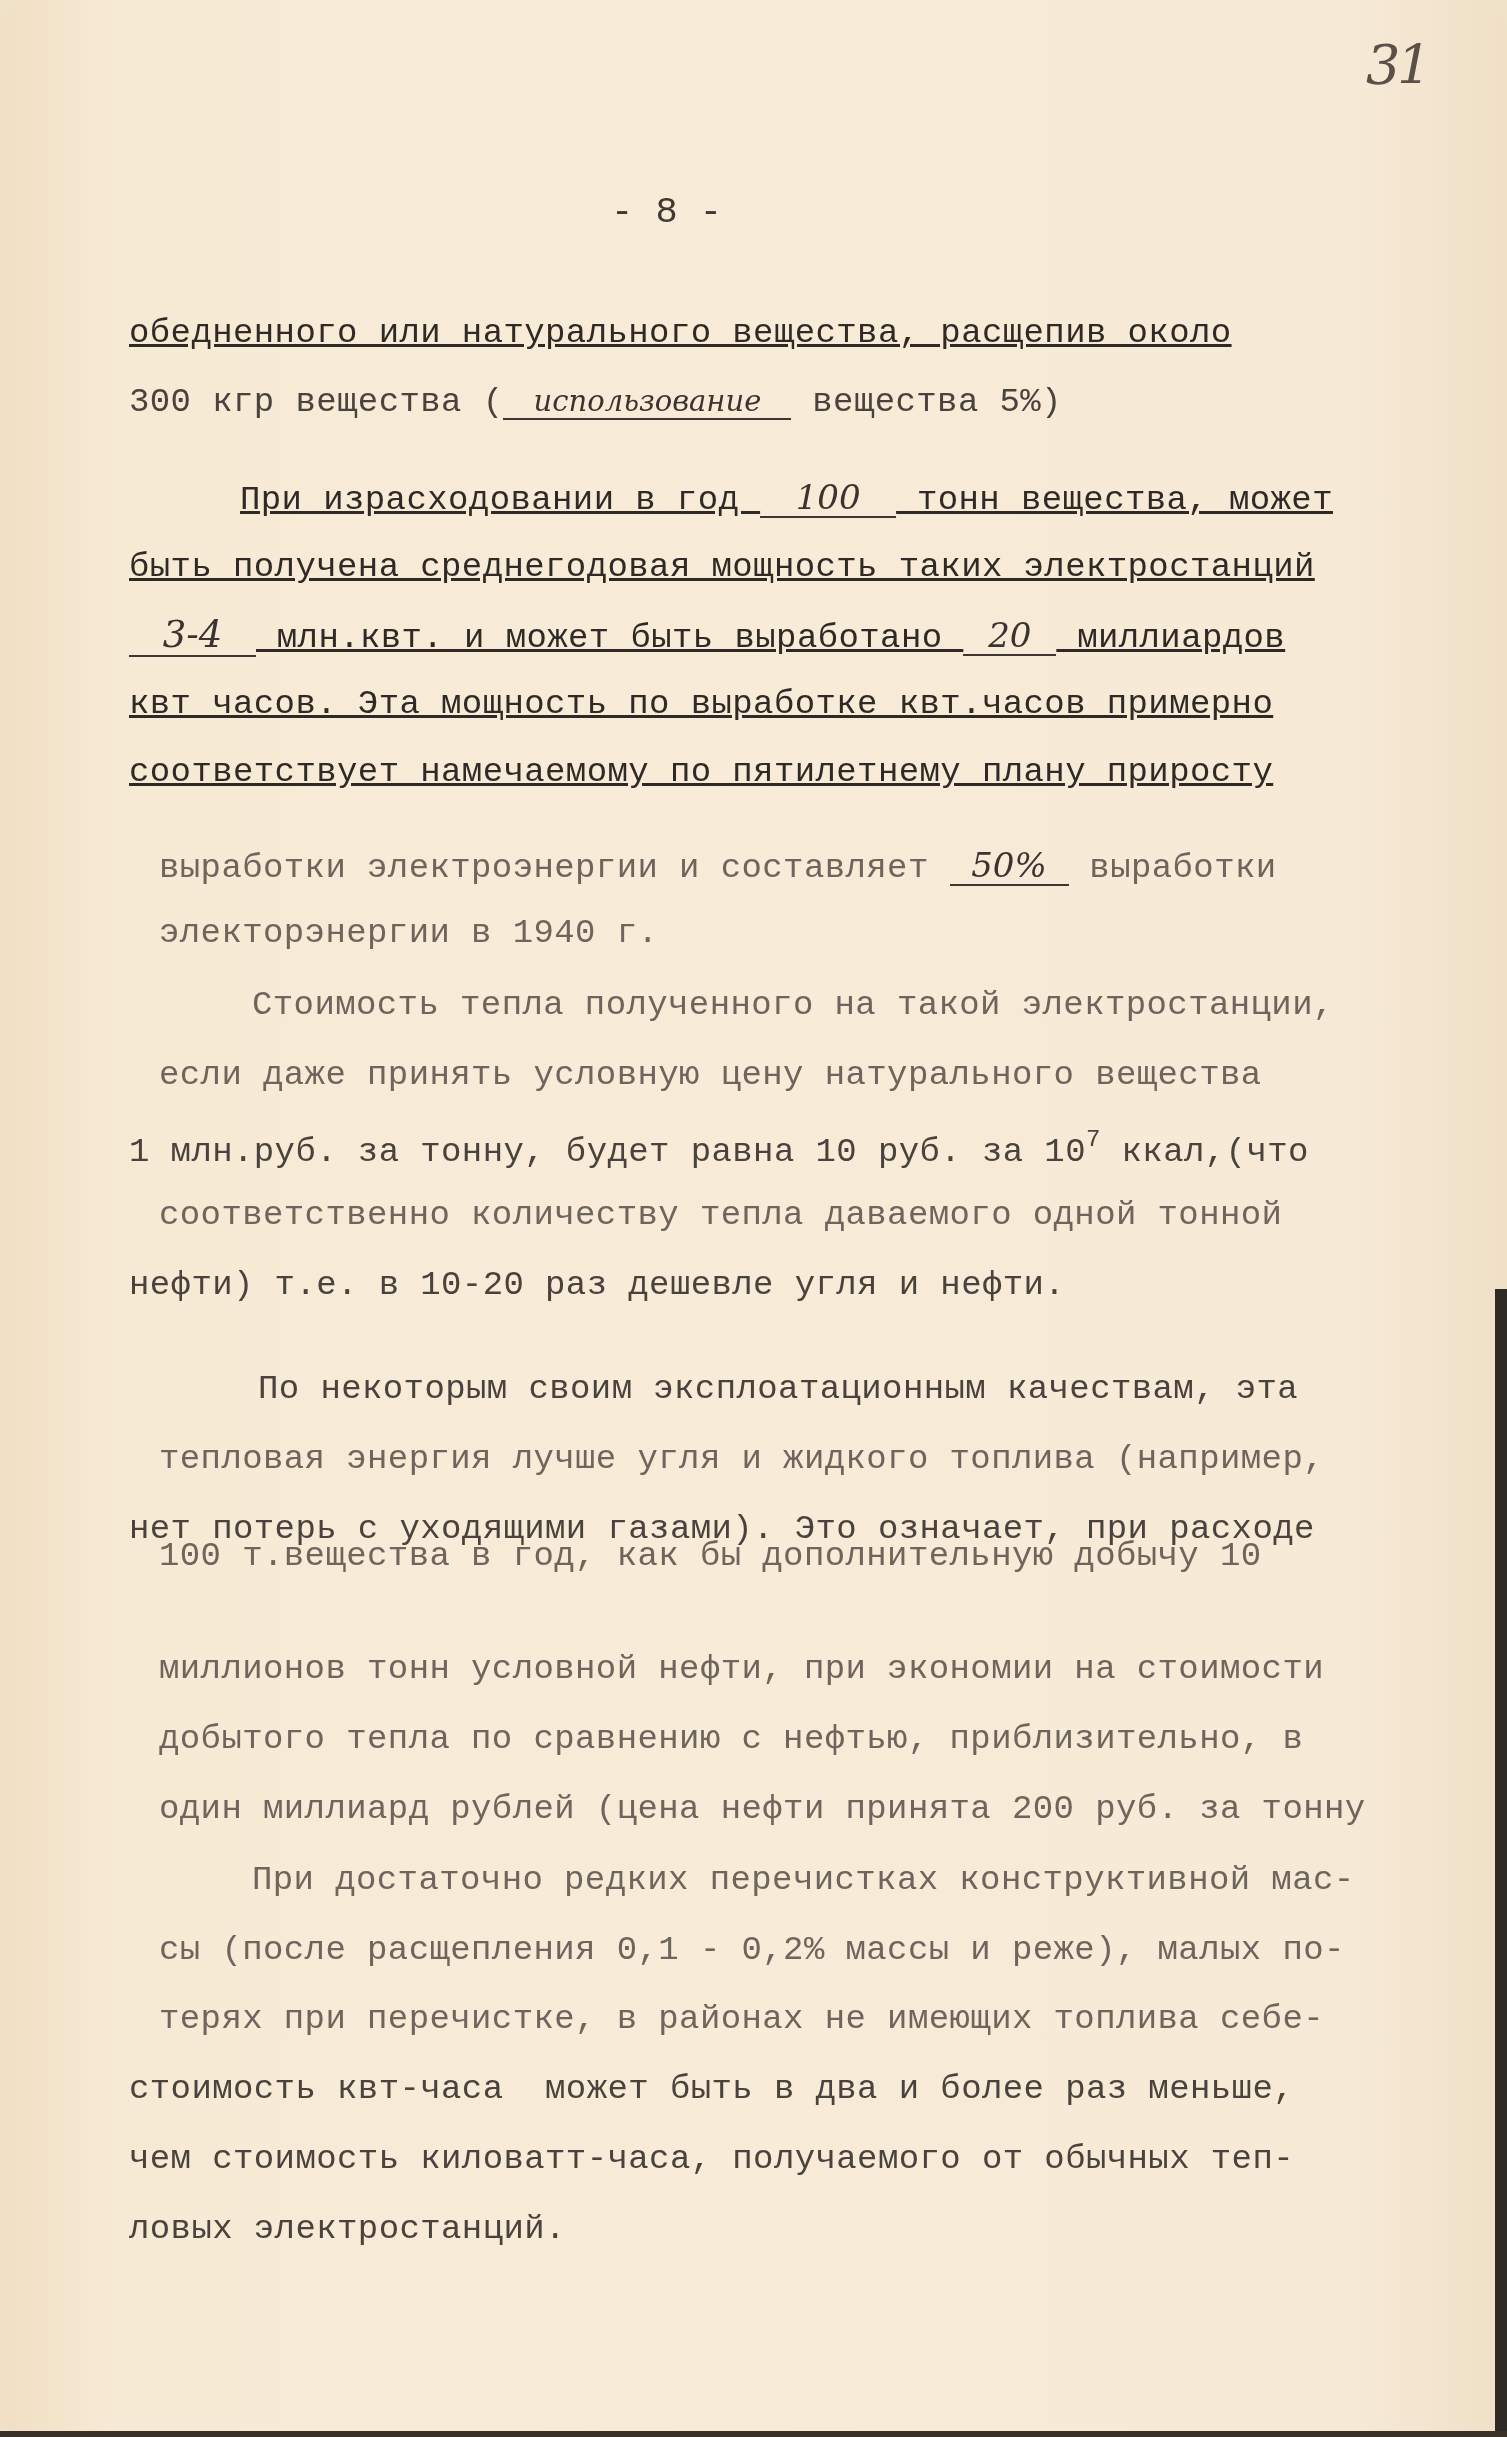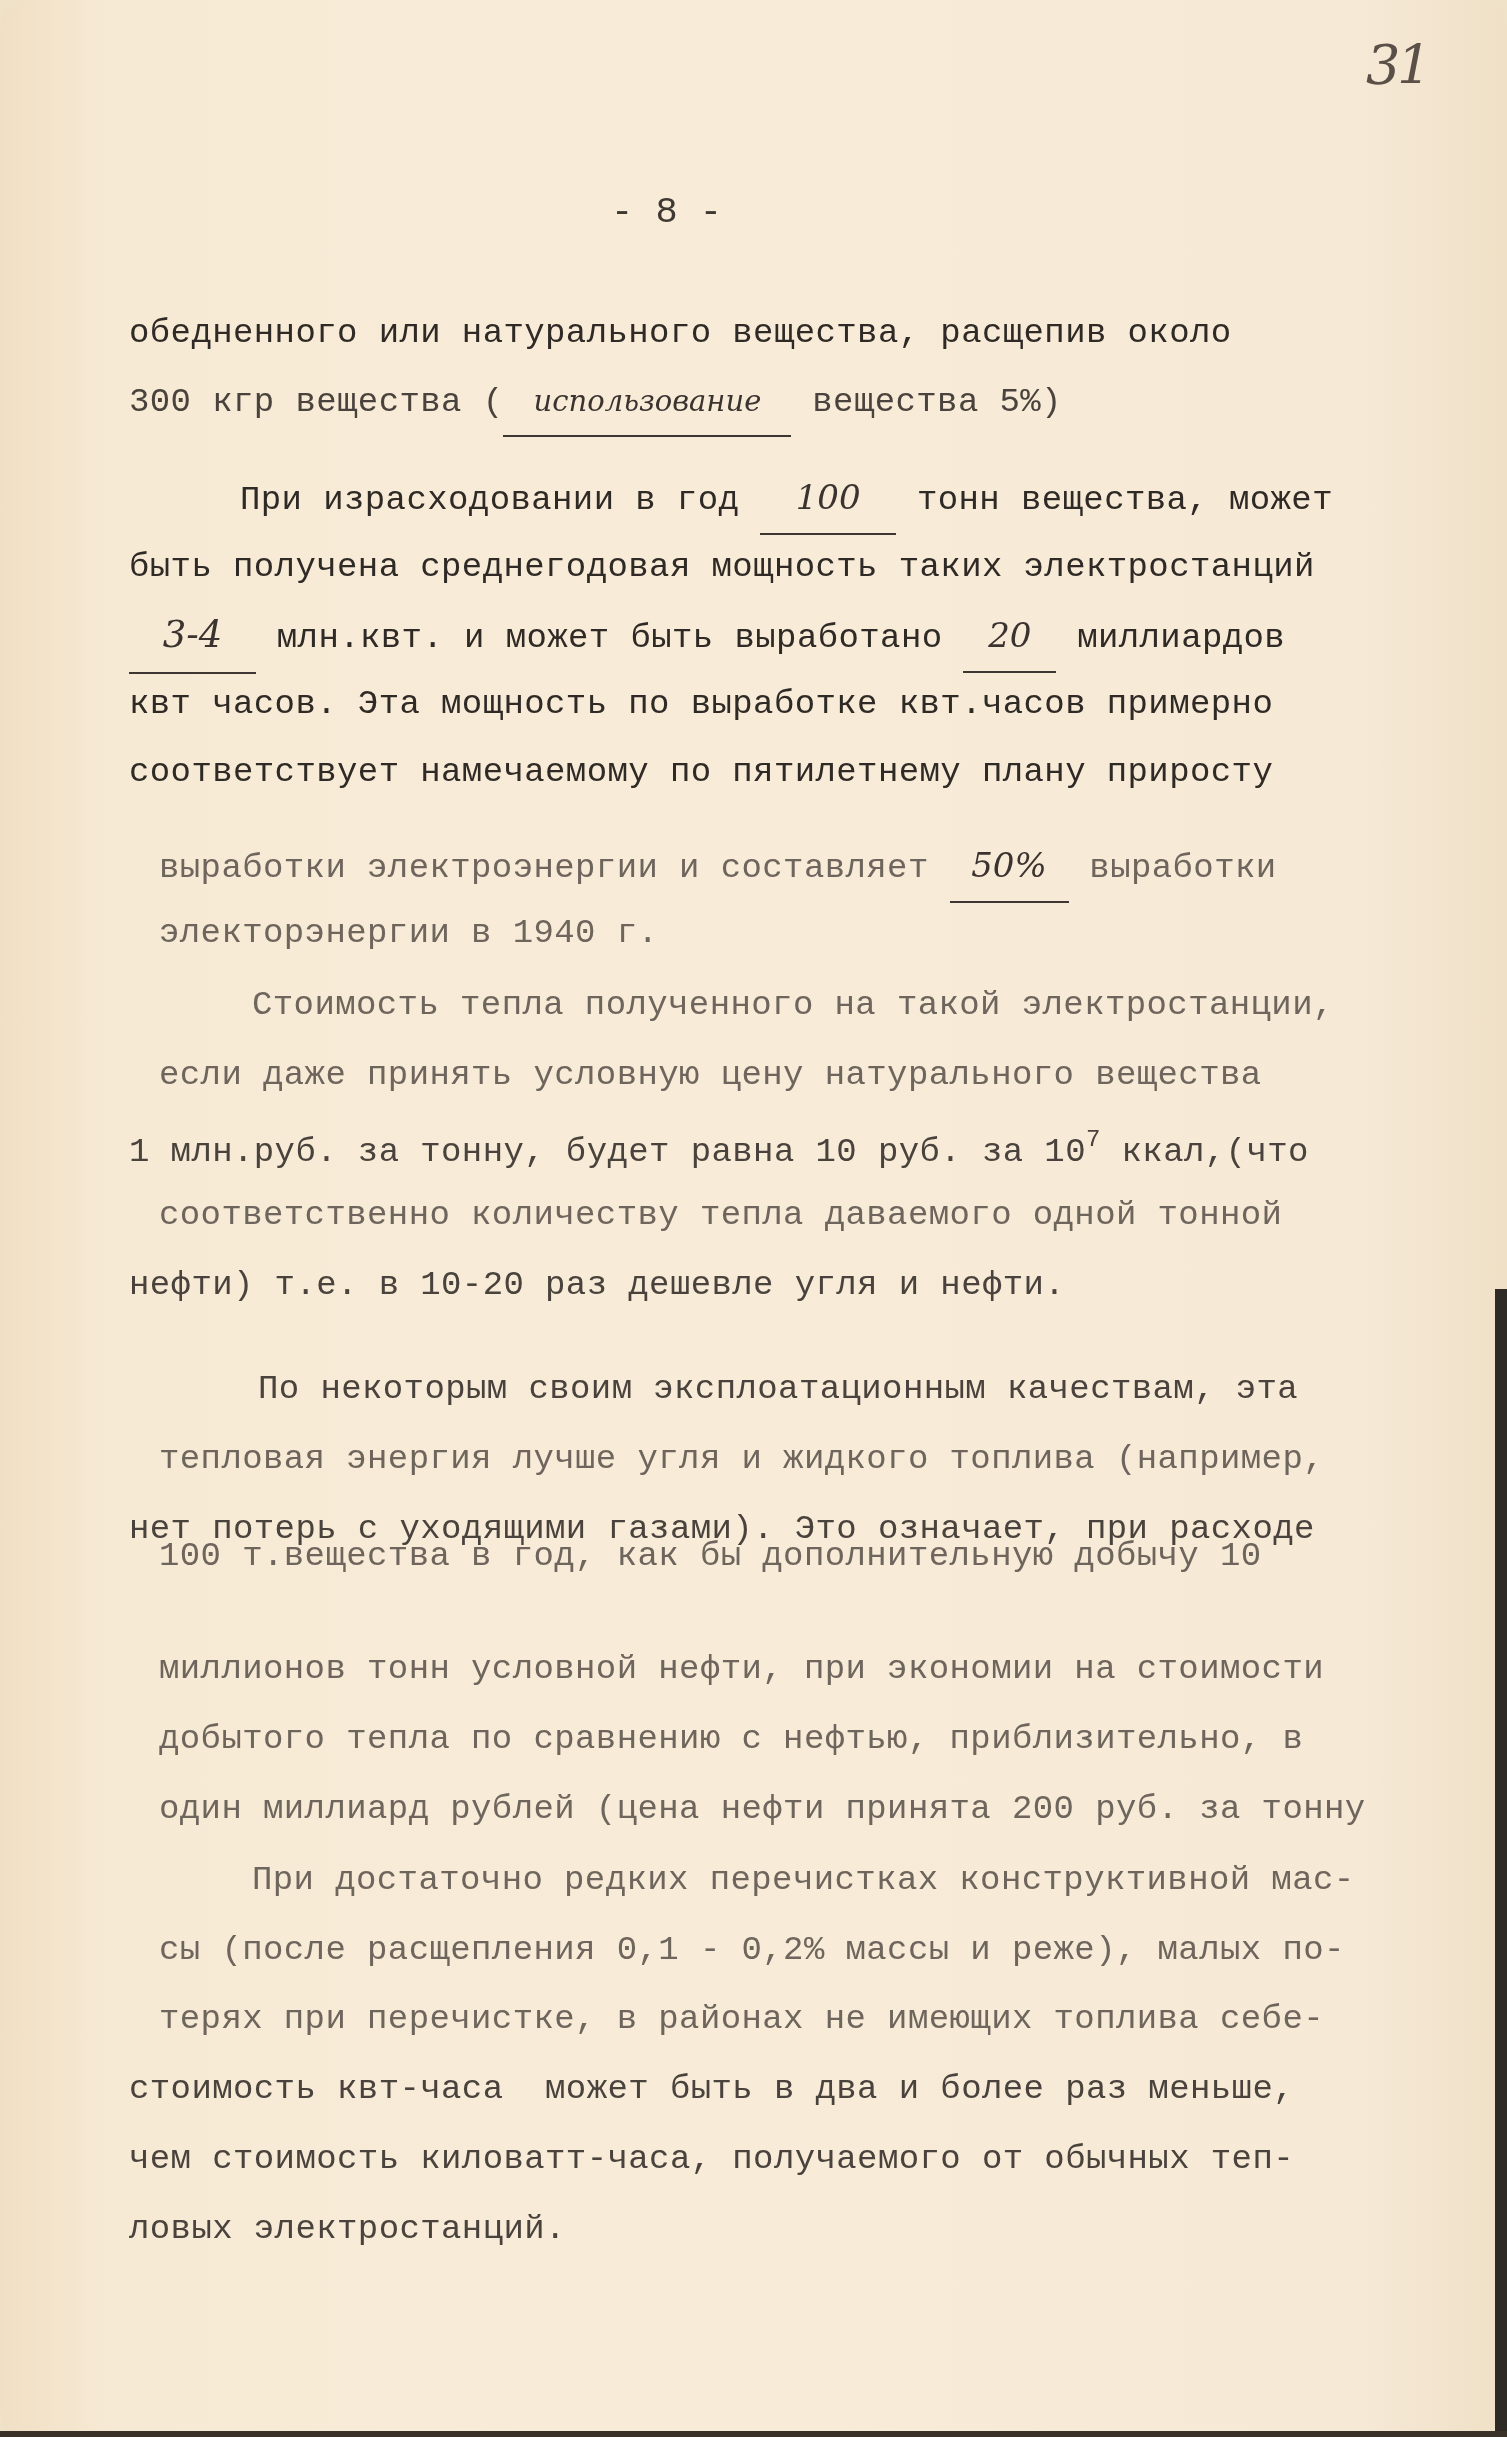"обедненного или натурального вещества," .line.dark { text-decoration: none -> underline }
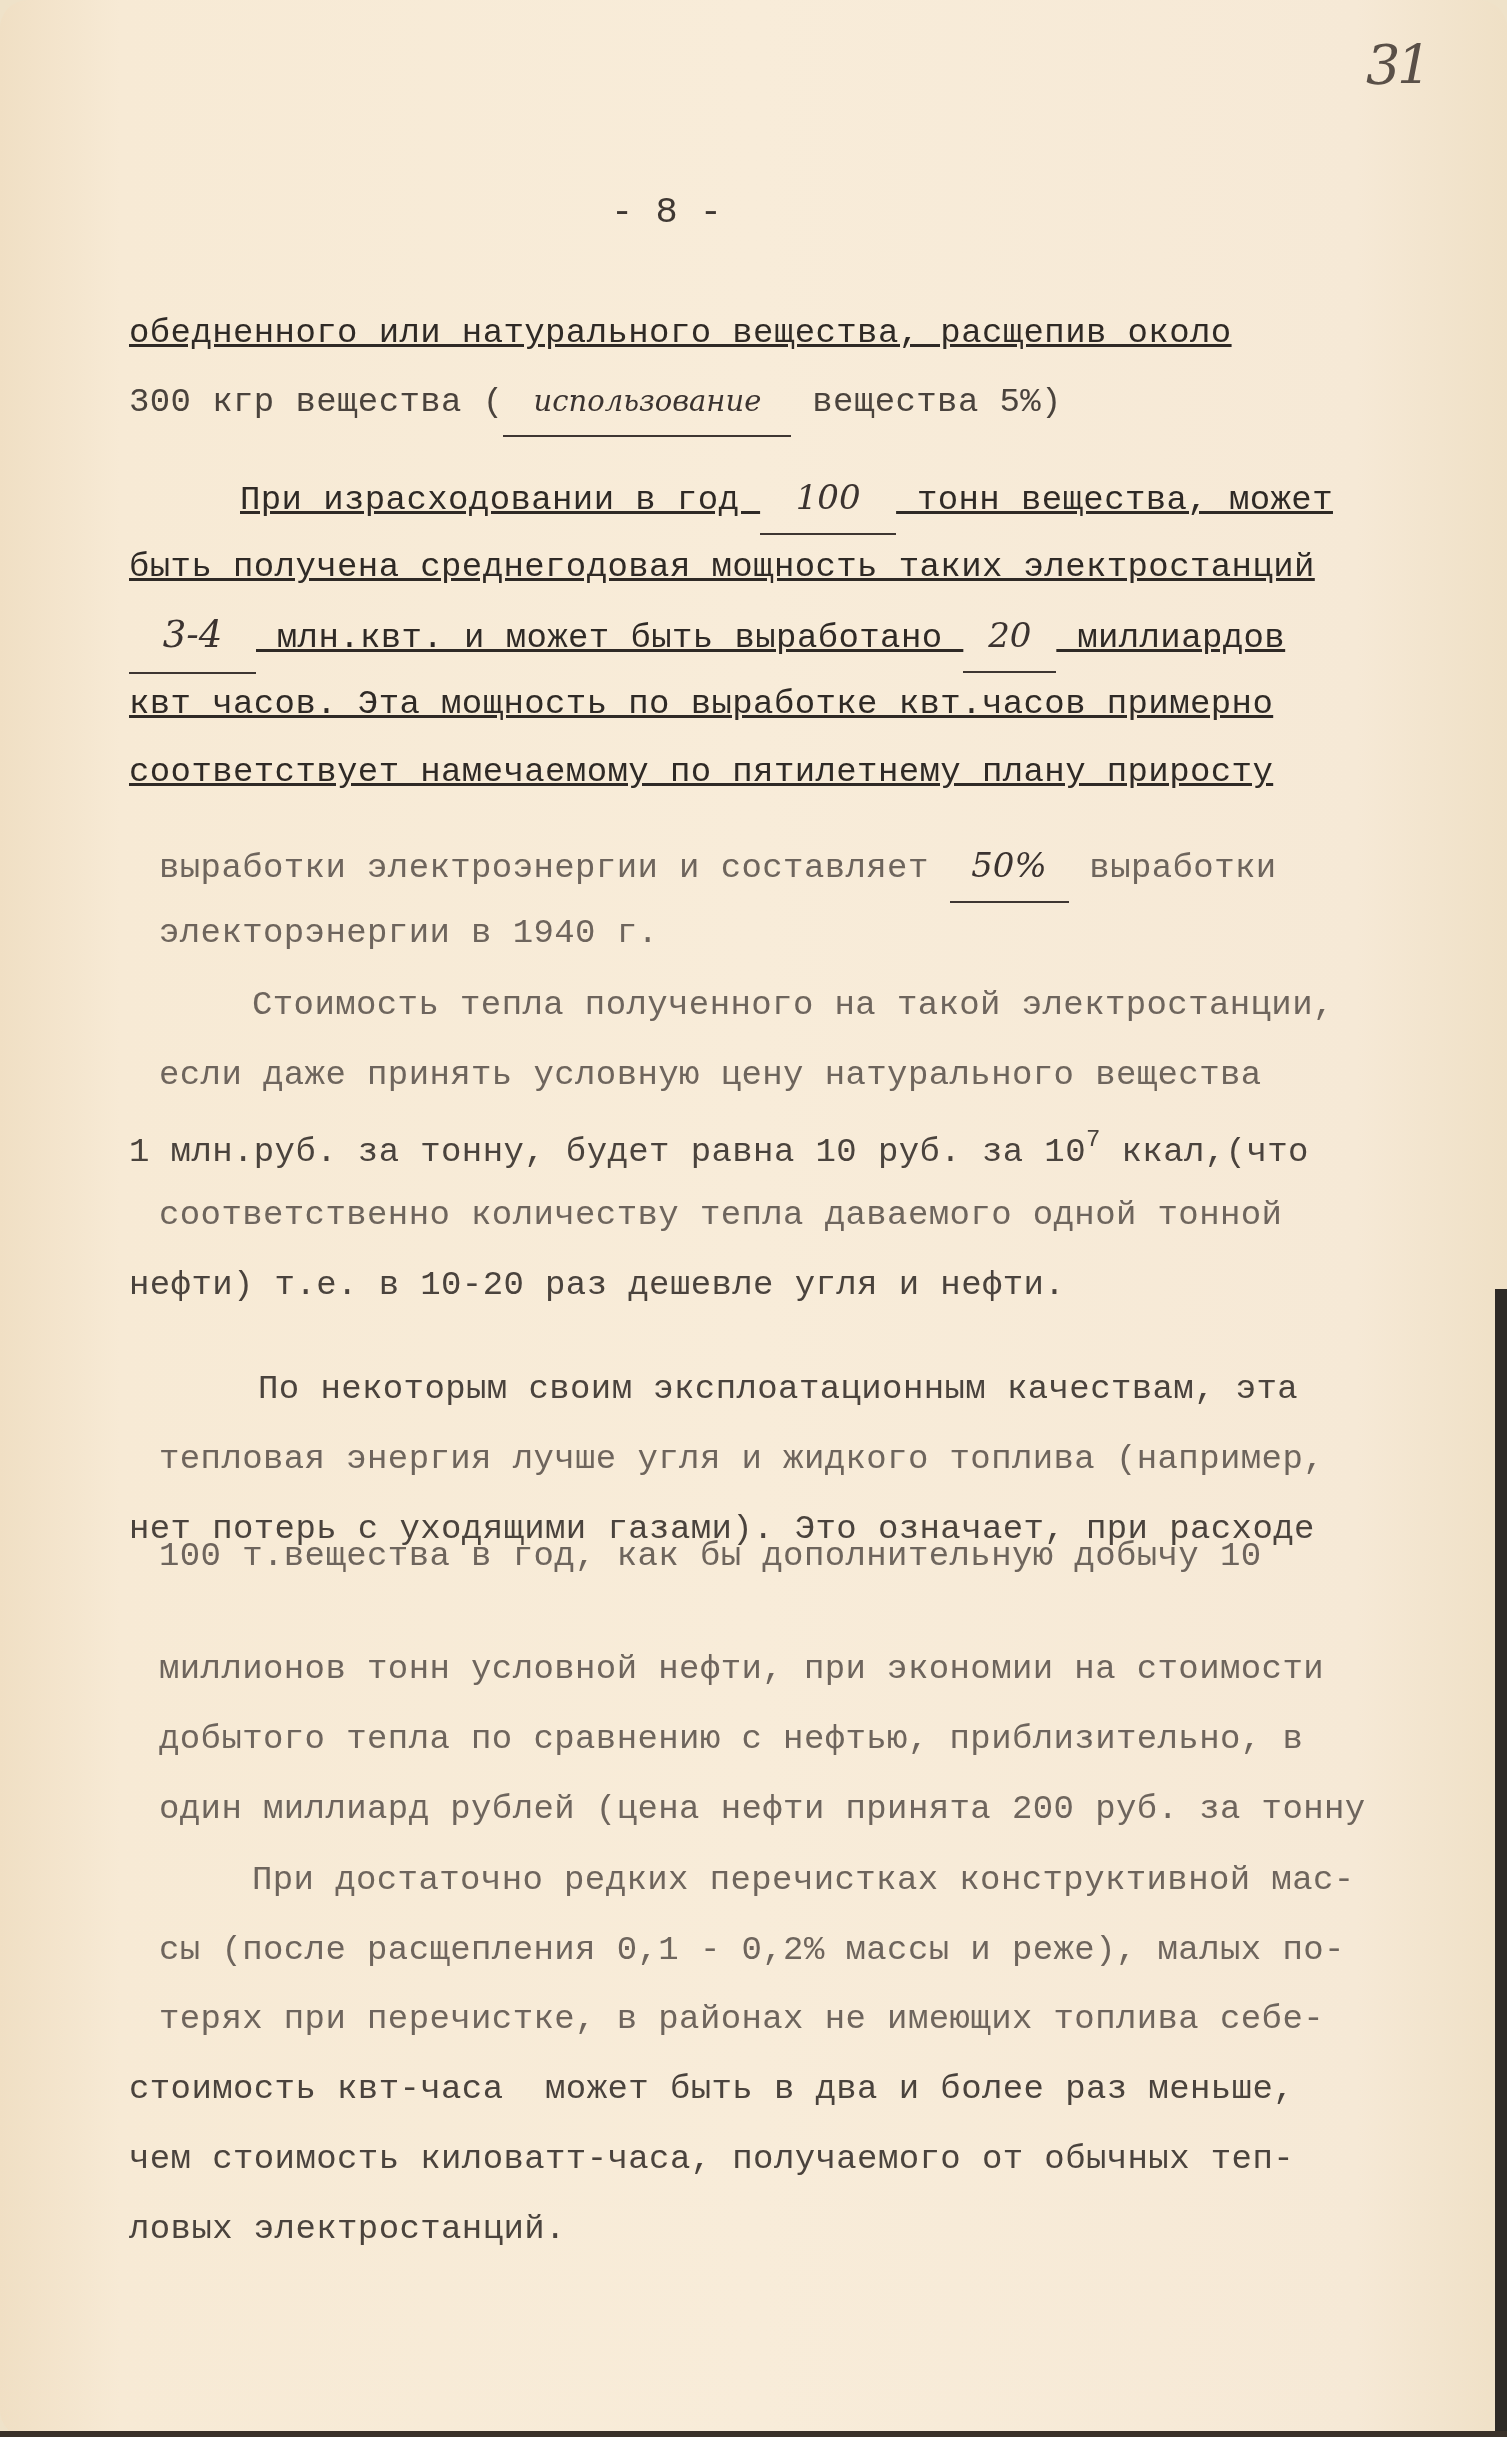"использование" .hand { padding-bottom: 19px -> 2px }
